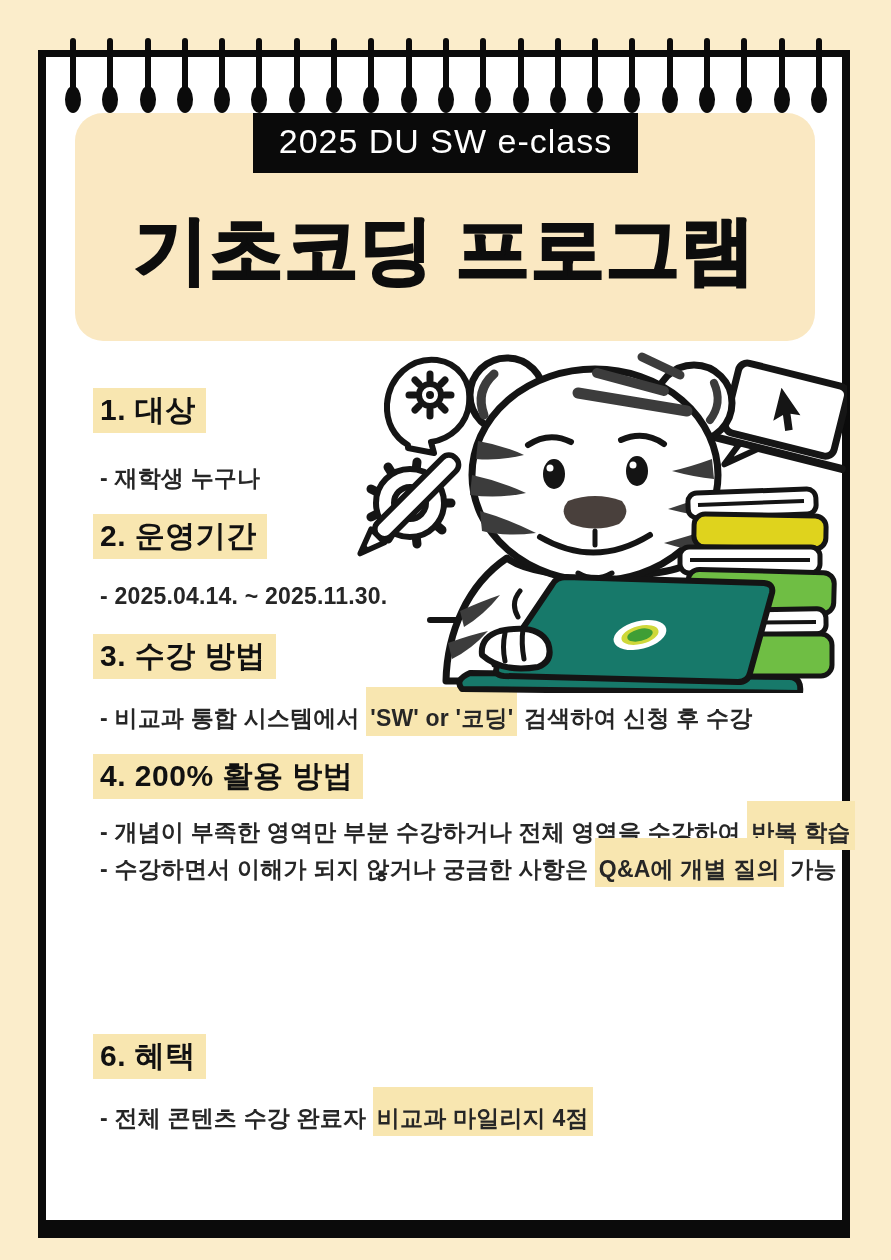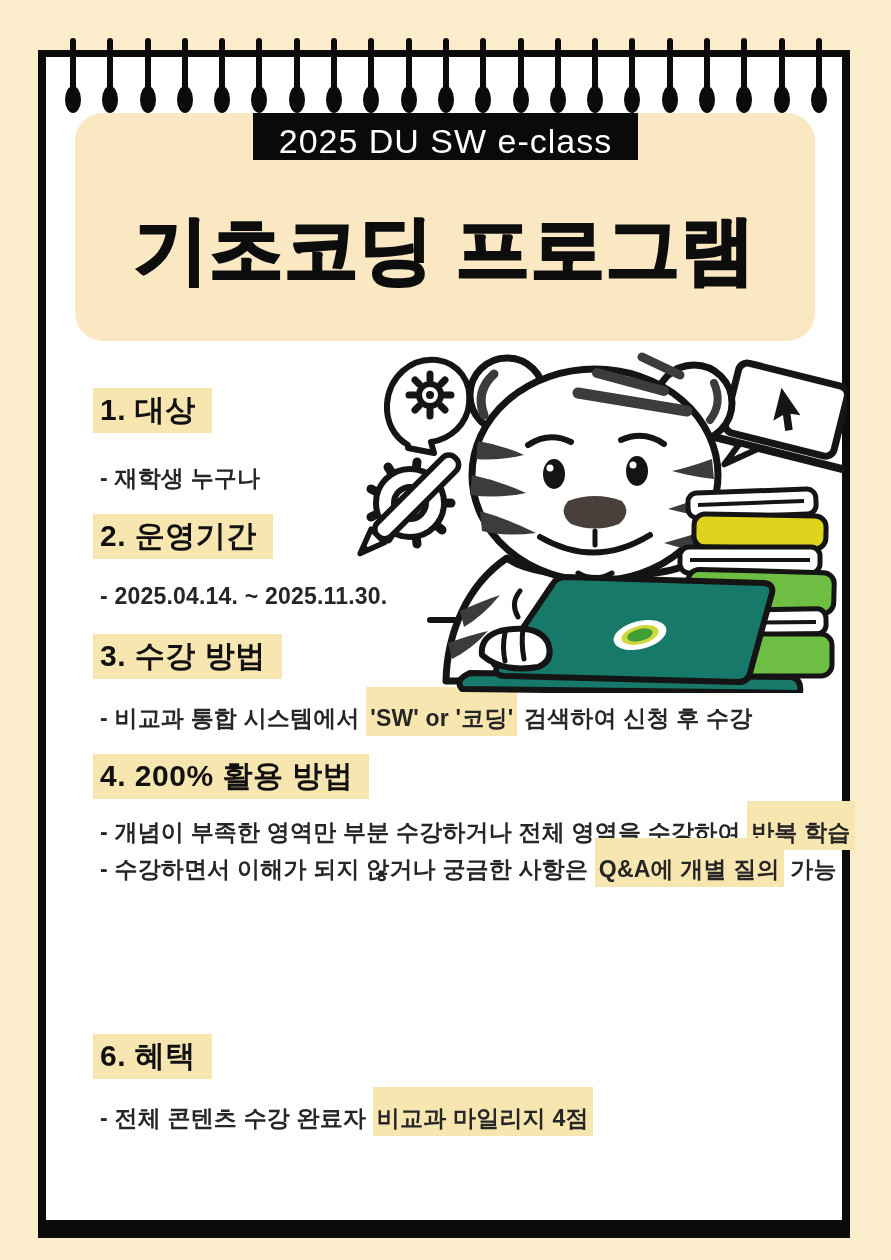"2025 DU SW e-class" .badge { height: 47px -> 60px }
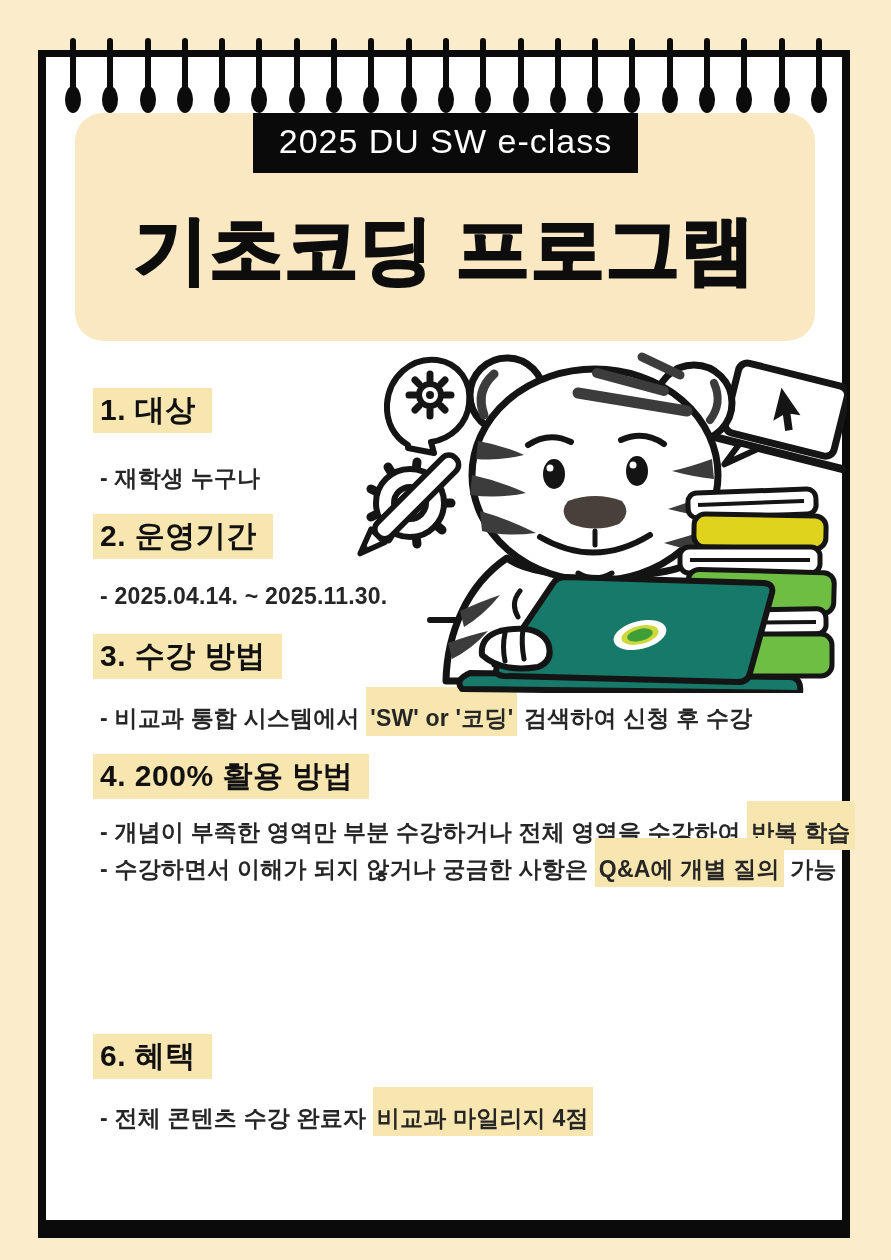"1. 대상" .sec-head .hl, .hl { padding: 5px 16px 7px 7px -> 5px 10px 7px 7px }
